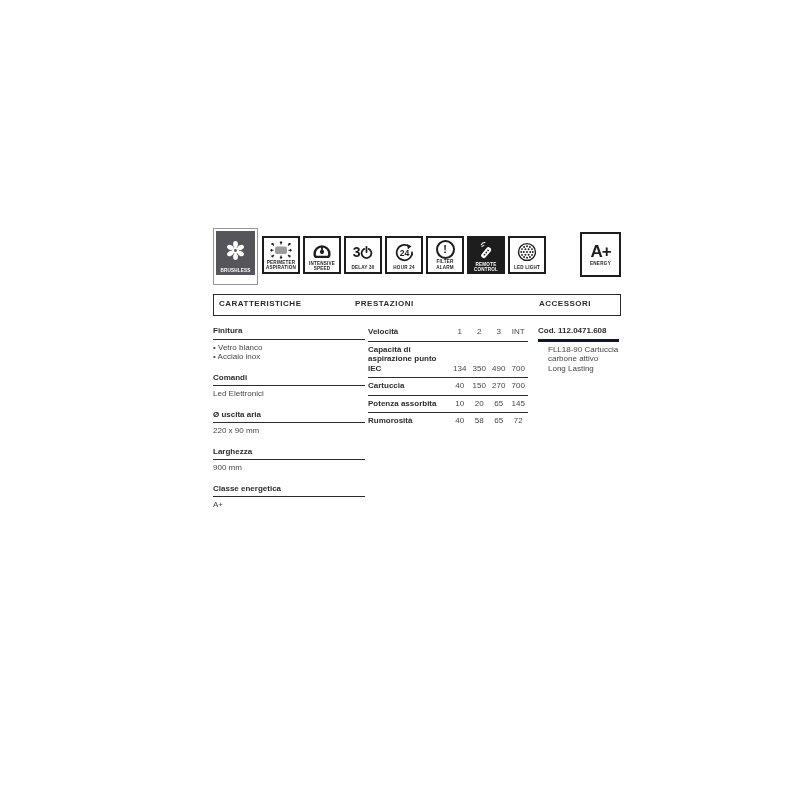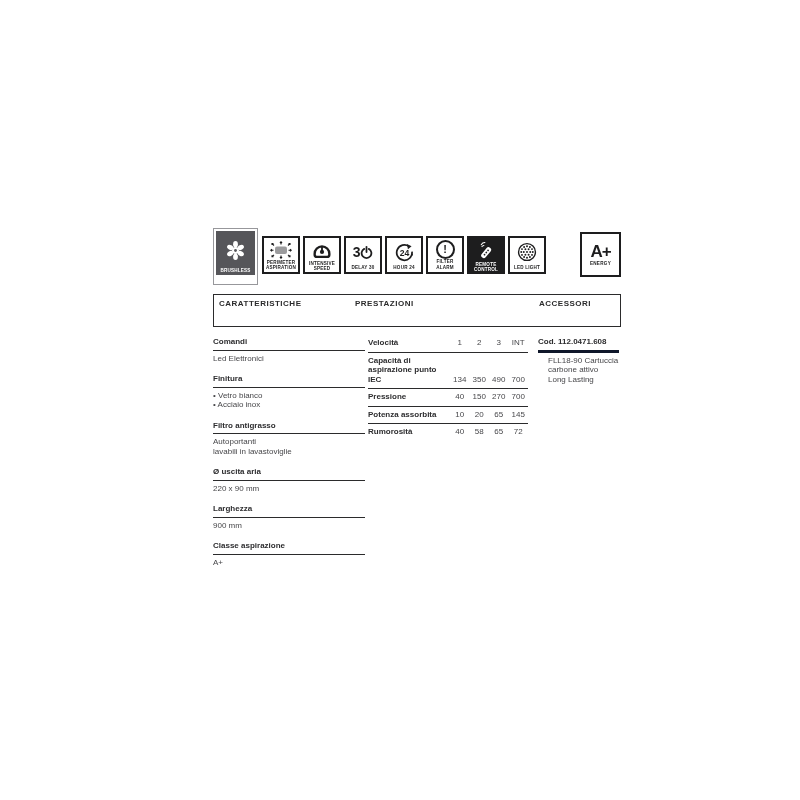"CARATTERISTICHE" .header-strip { height: 33px -> 22px }
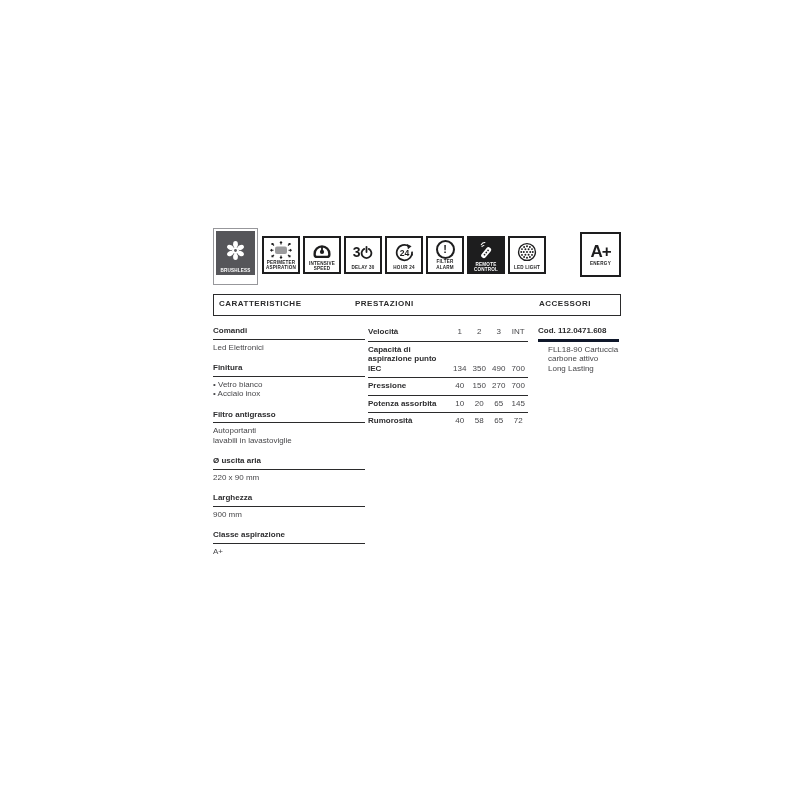"Comandi" div.sec { order: before "Finitura" -> after "Finitura" }
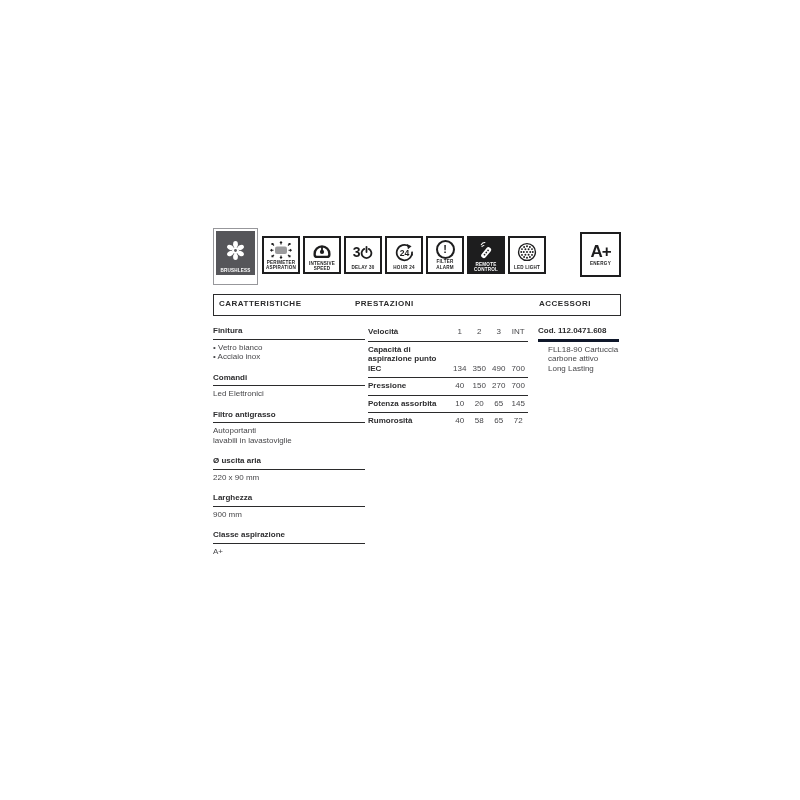"Pressione" span.prow-label { text: Pressione -> Cartuccia }
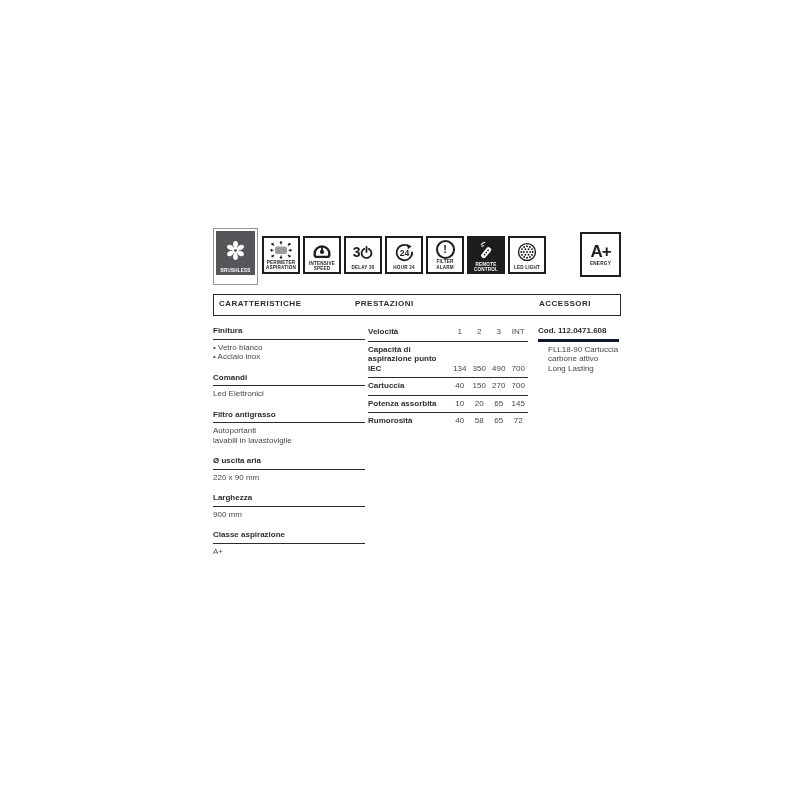"Filtro antigrasso" div.sec { html: <div> <div>Filtro antigrasso</div> <div> <div>Autoportanti</div> <div>lavabili in lavastoviglie</div> </div> </div> -> none }
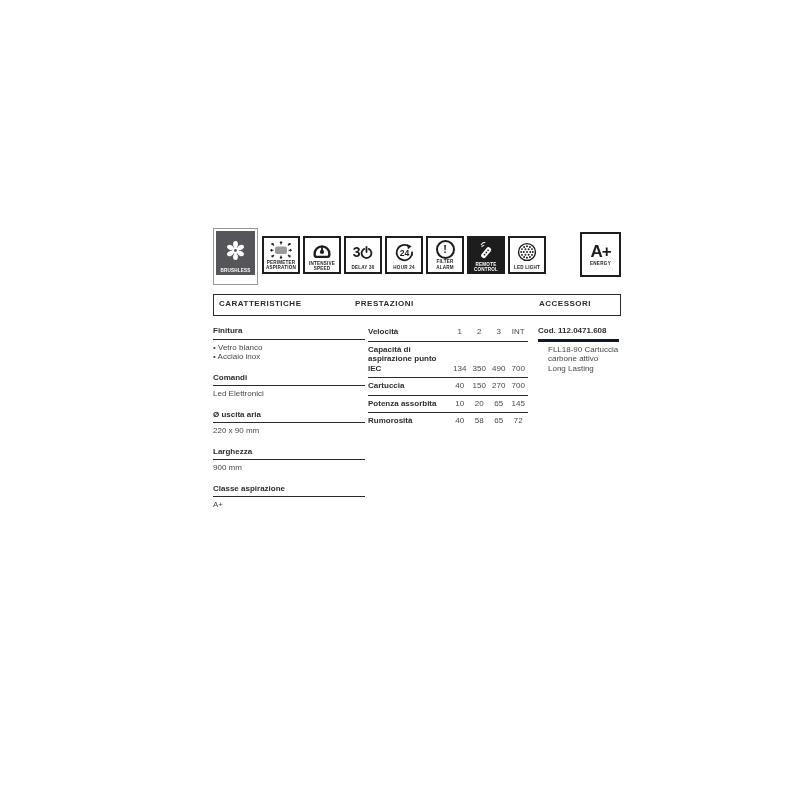"Classe aspirazione" div.sec-label { text: aspirazione -> energetica }
